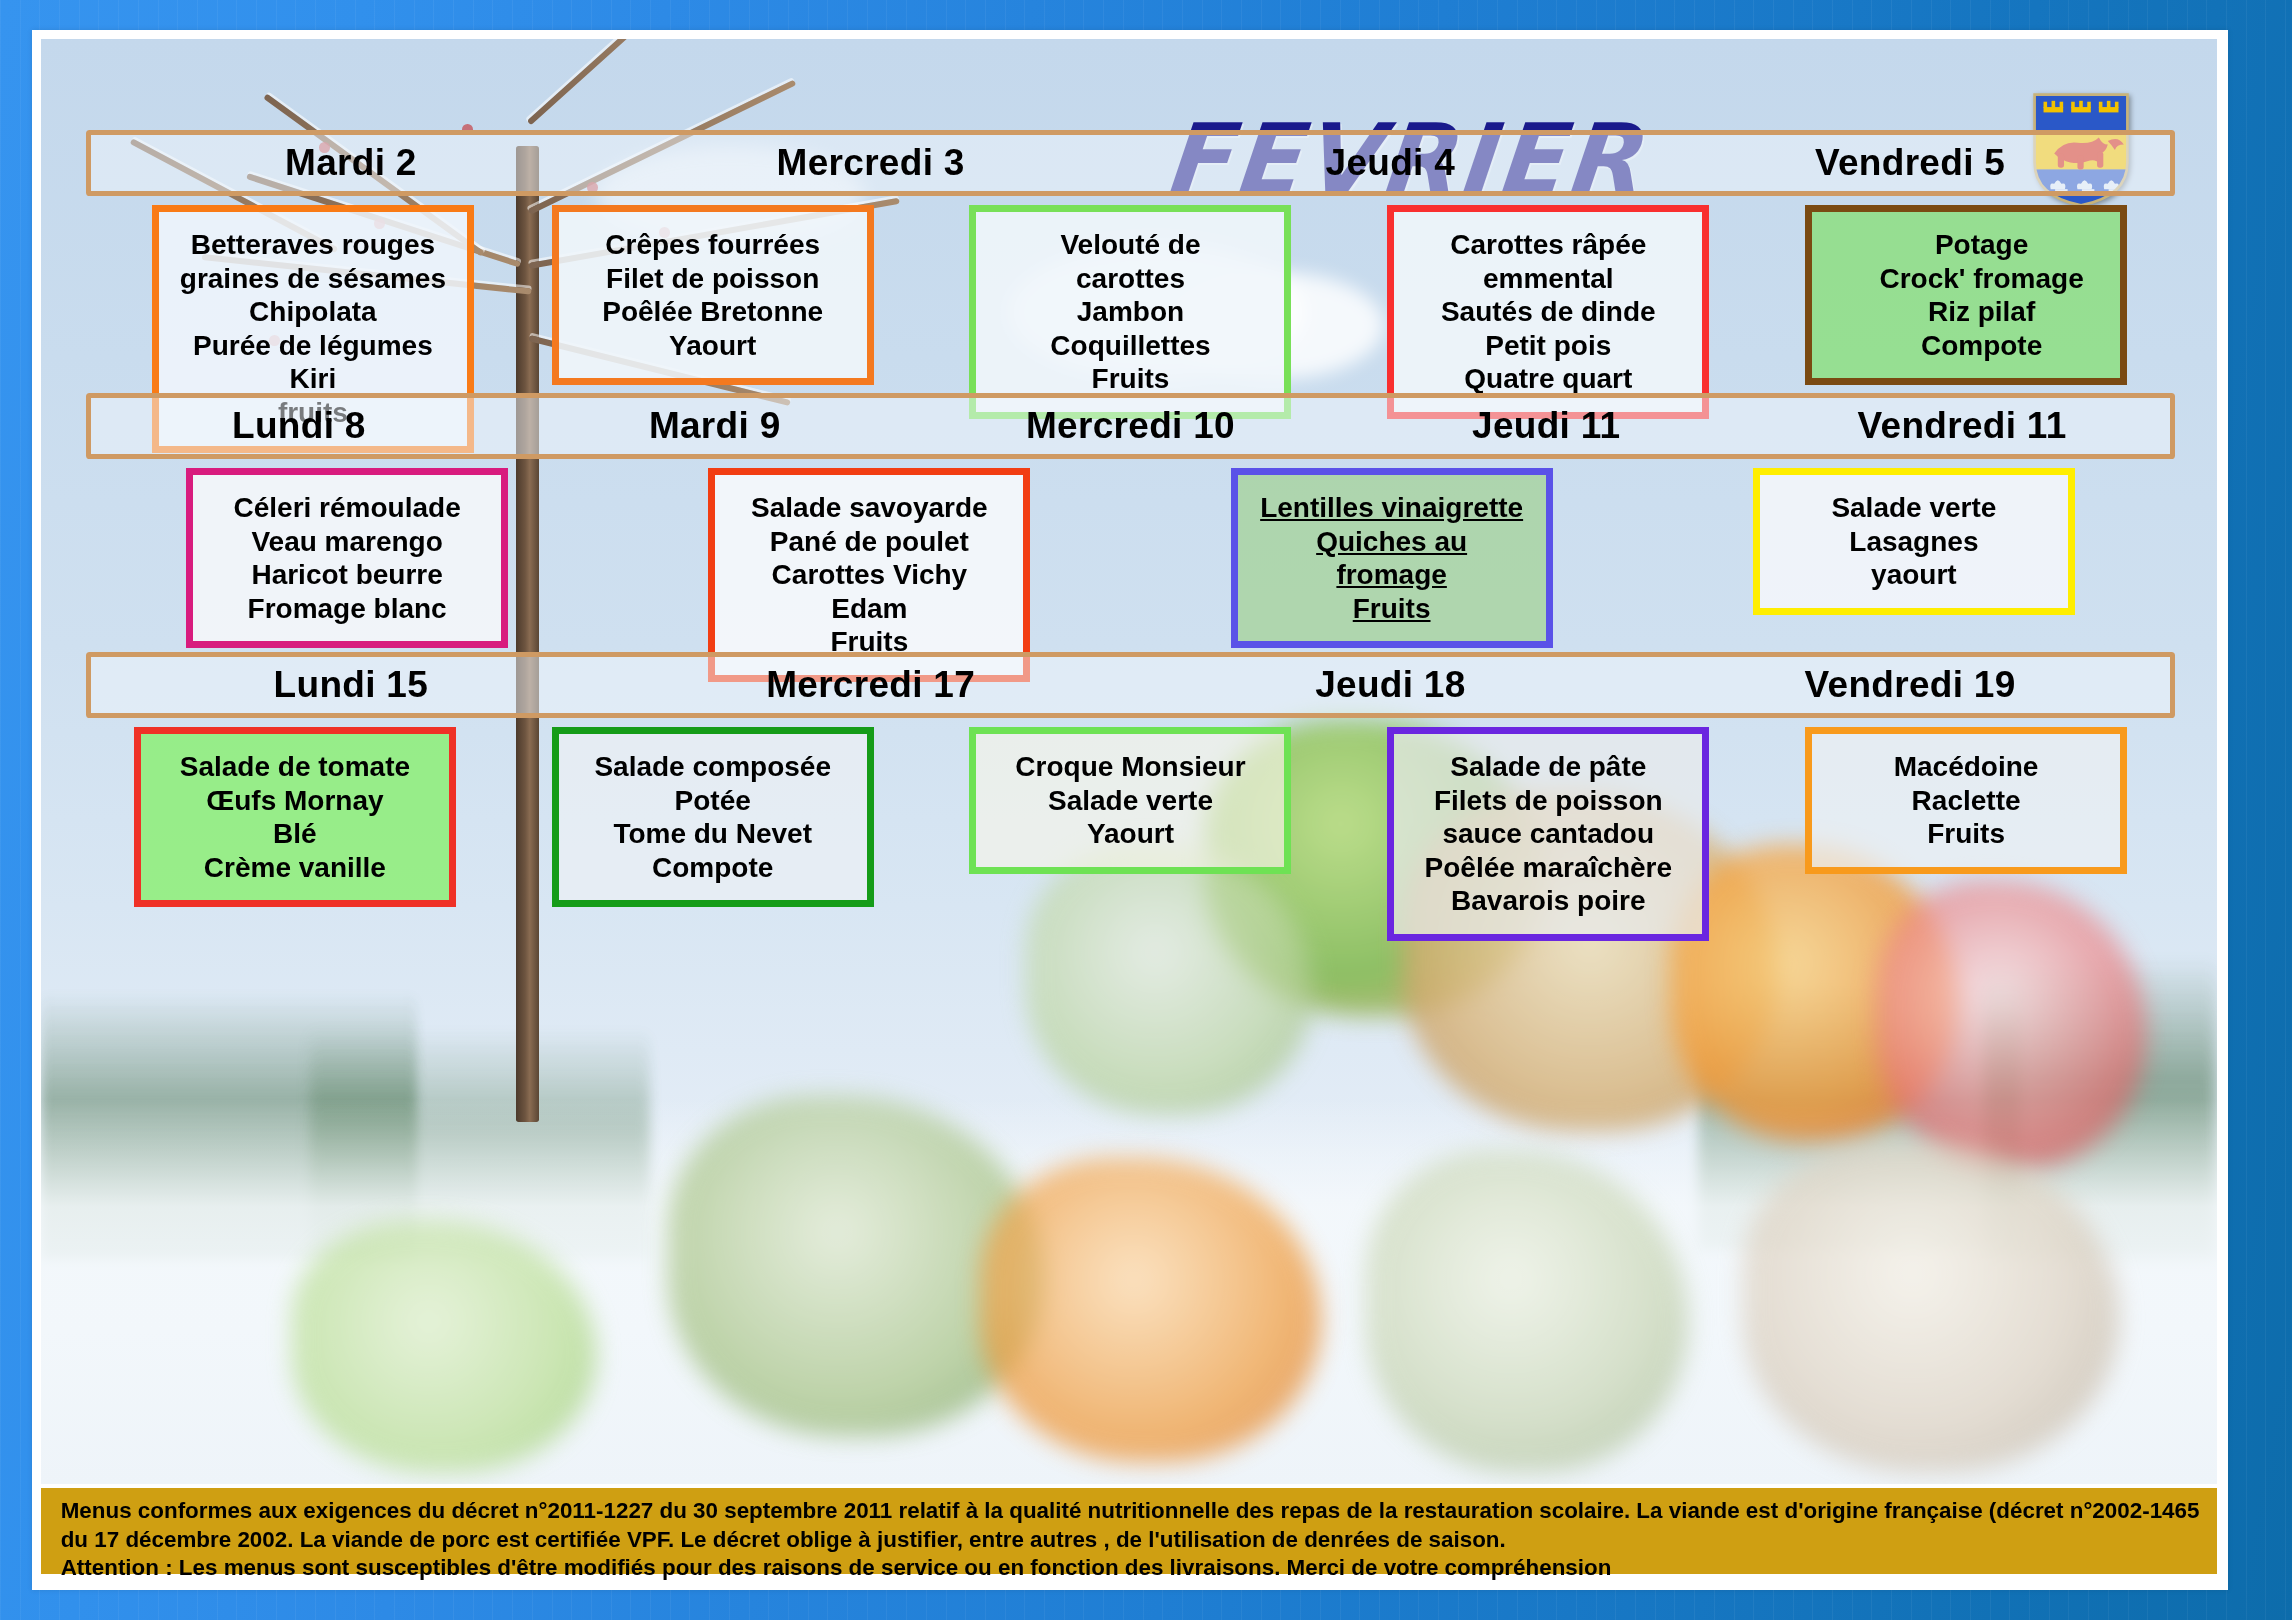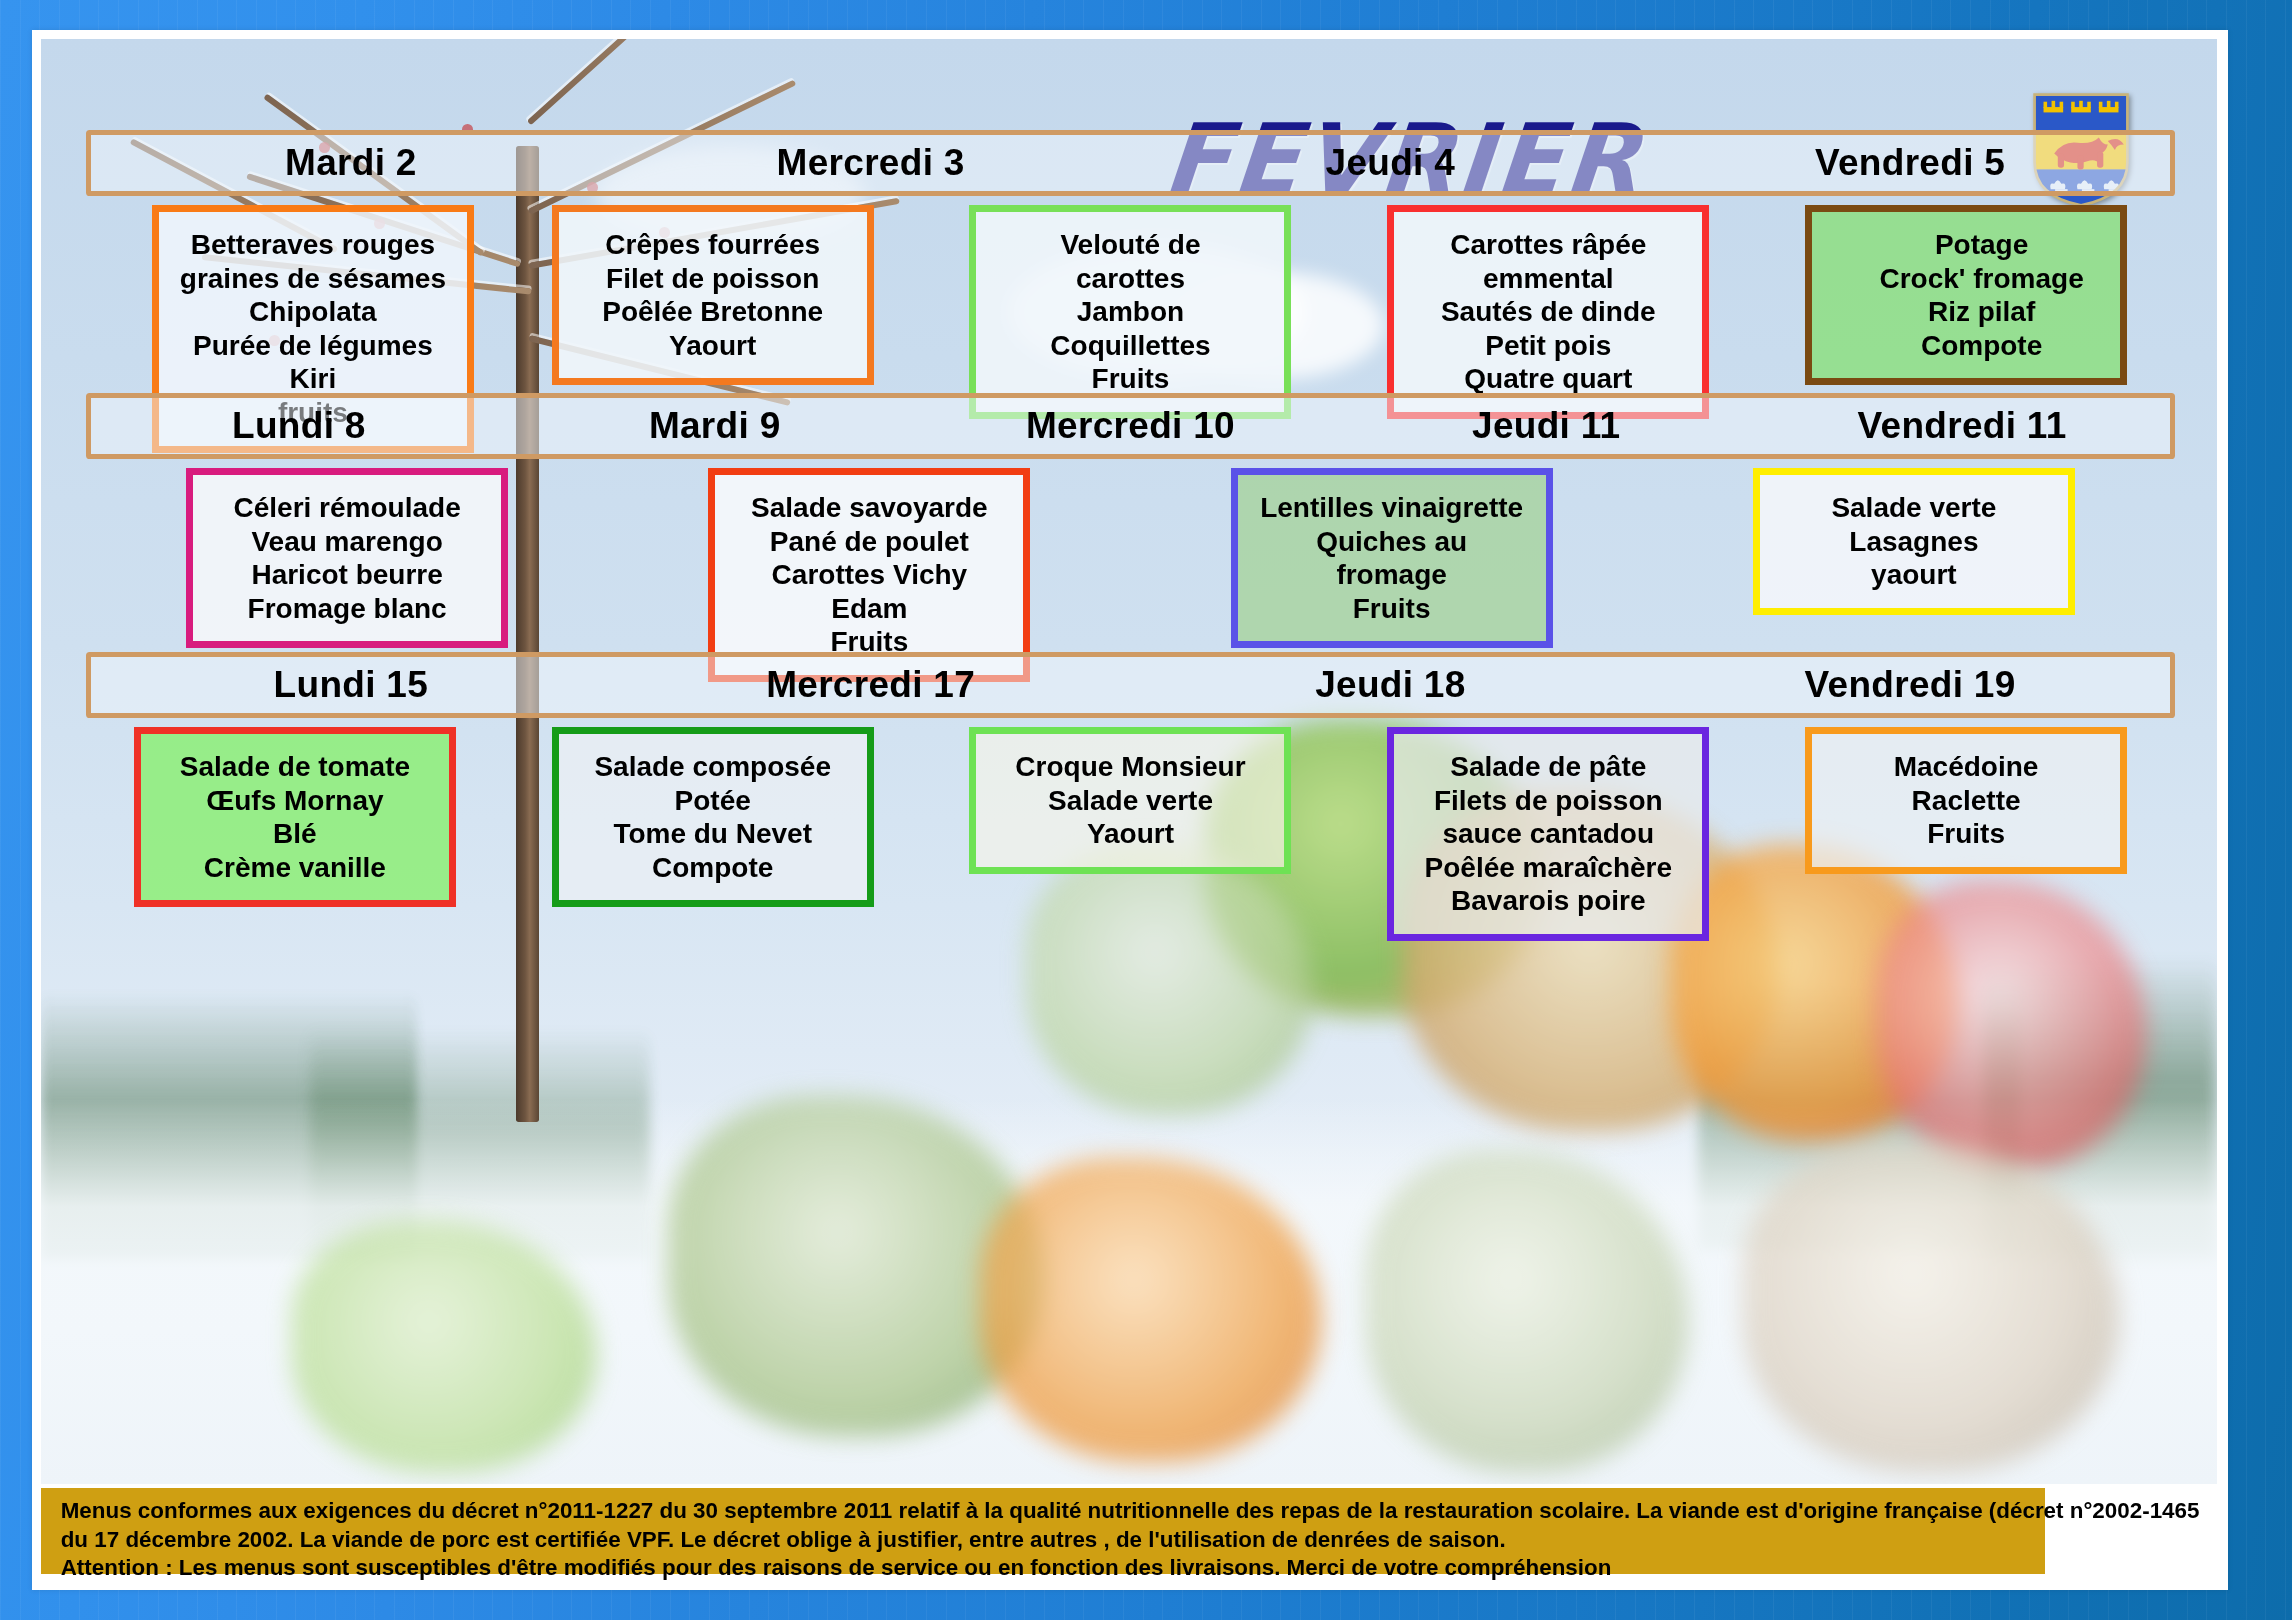"Lentilles vinaigrette" div.menubox { text-decoration: none -> underline }
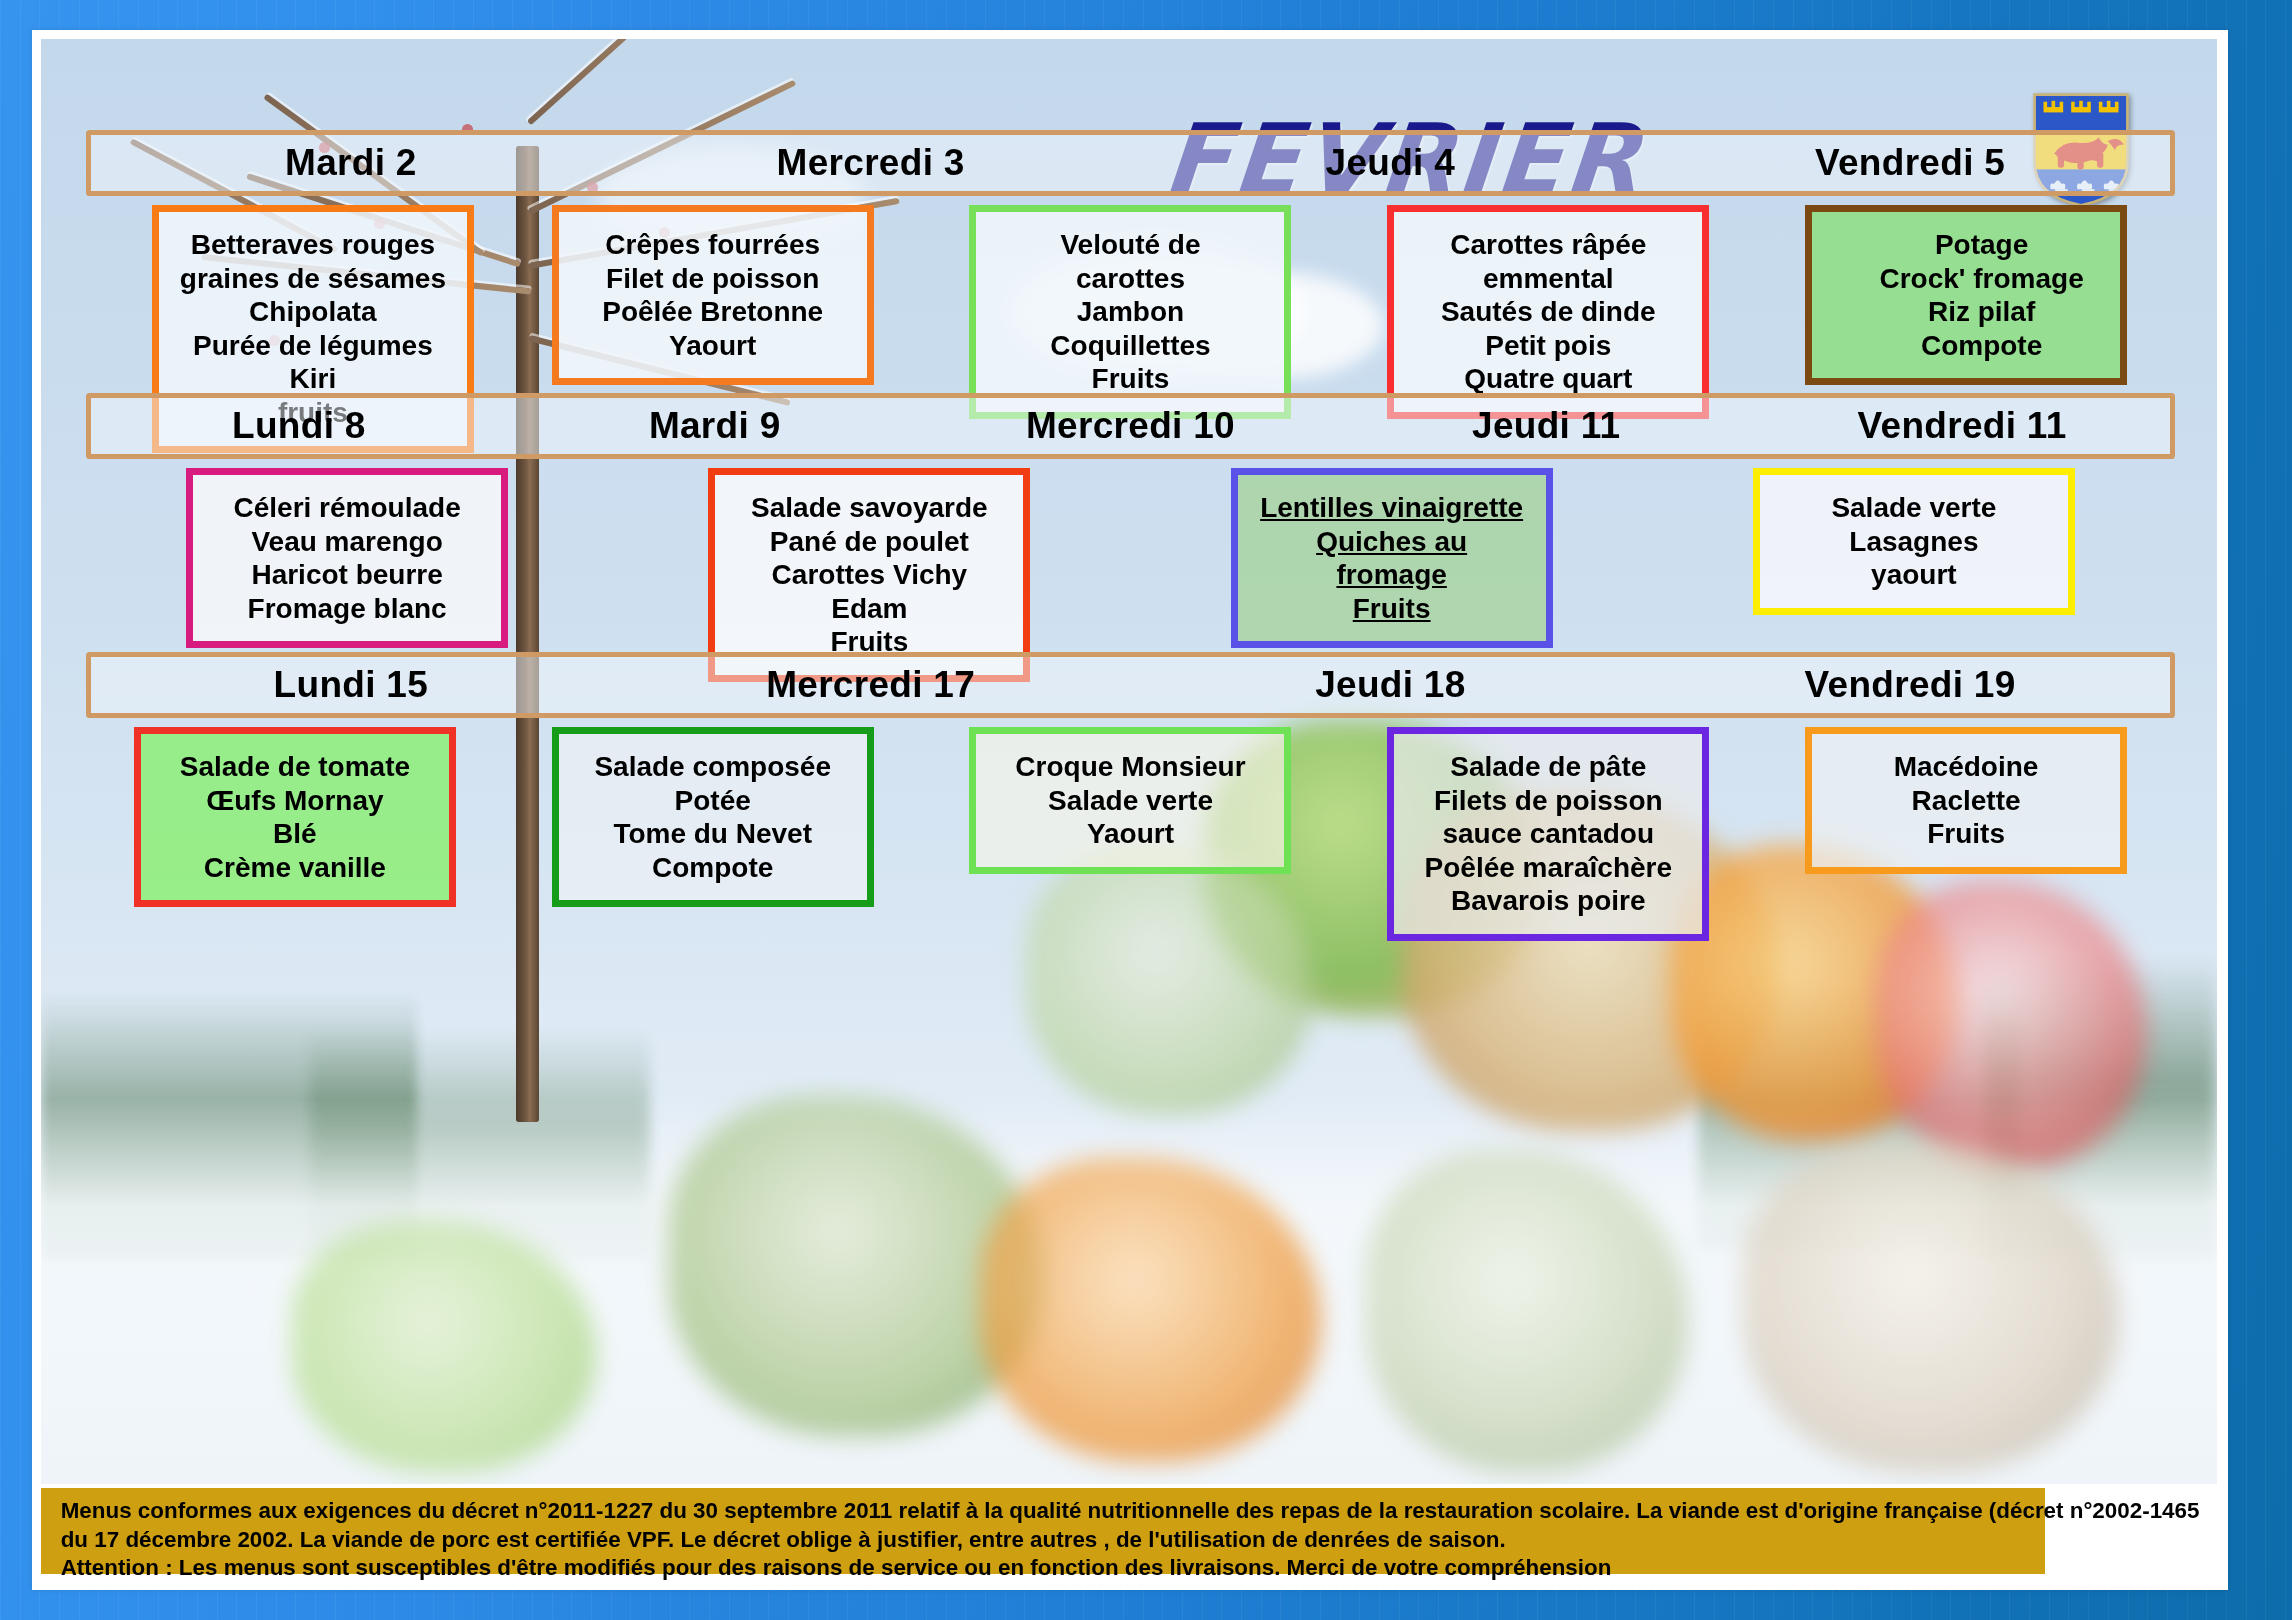"Menus conformes aux exigences du" #footer { width: 2004px -> 2176px }
